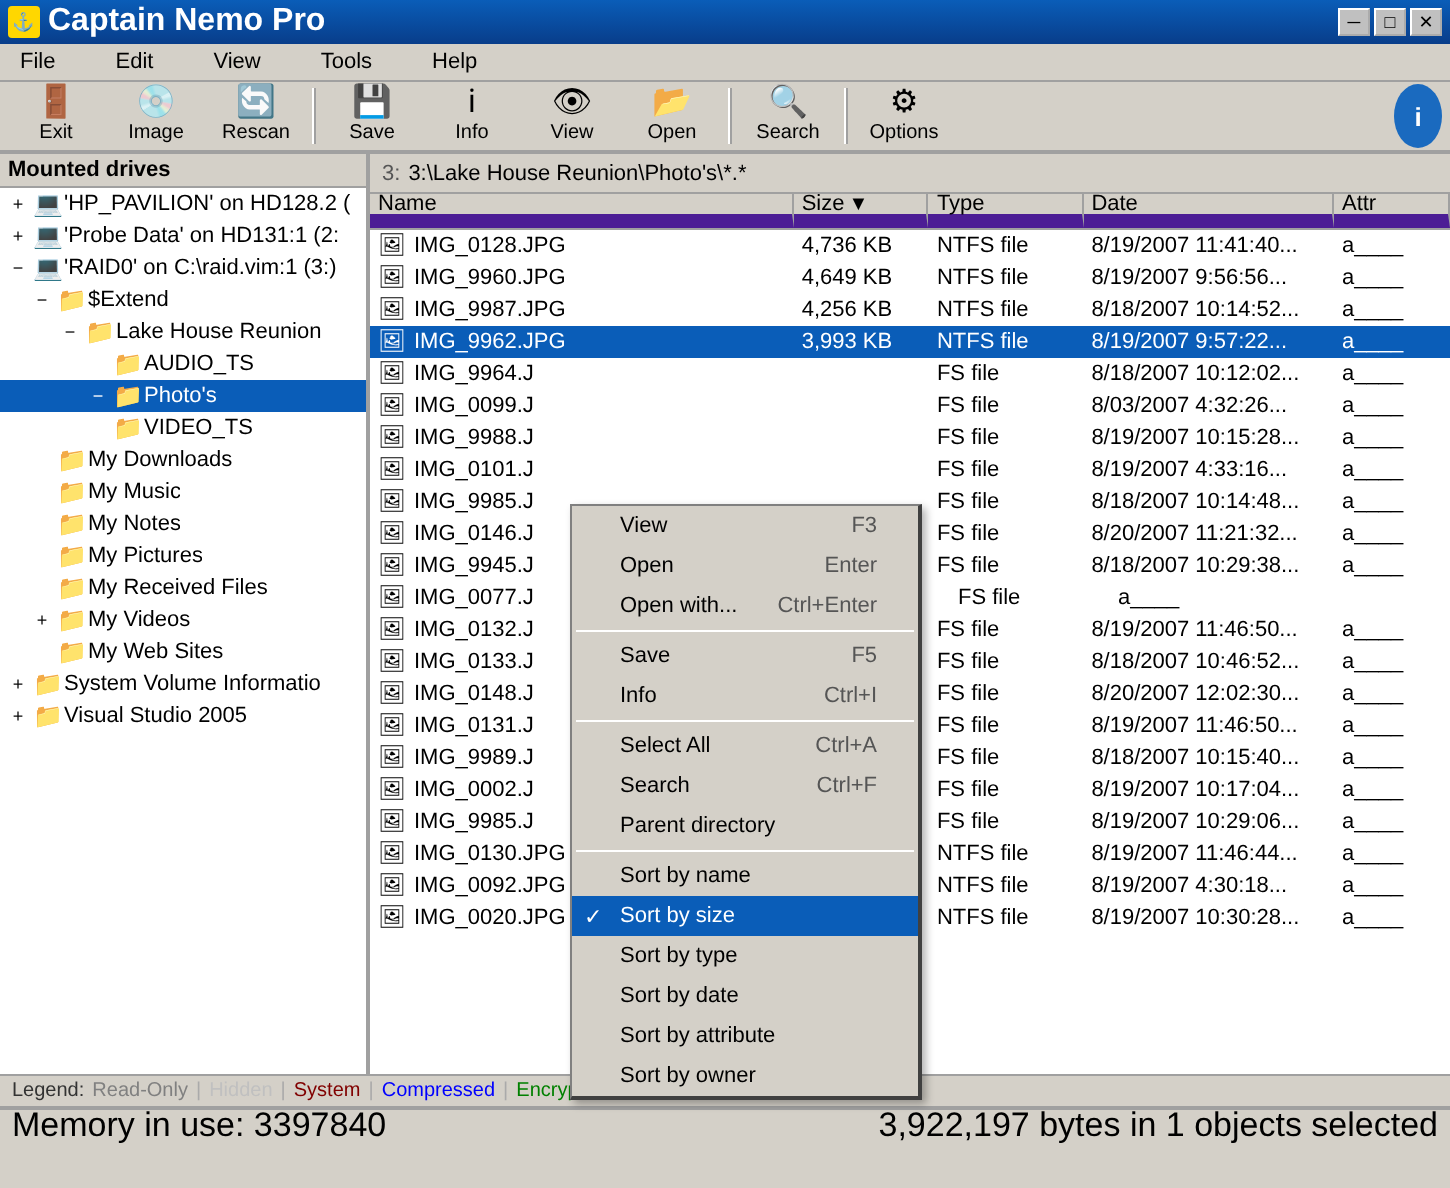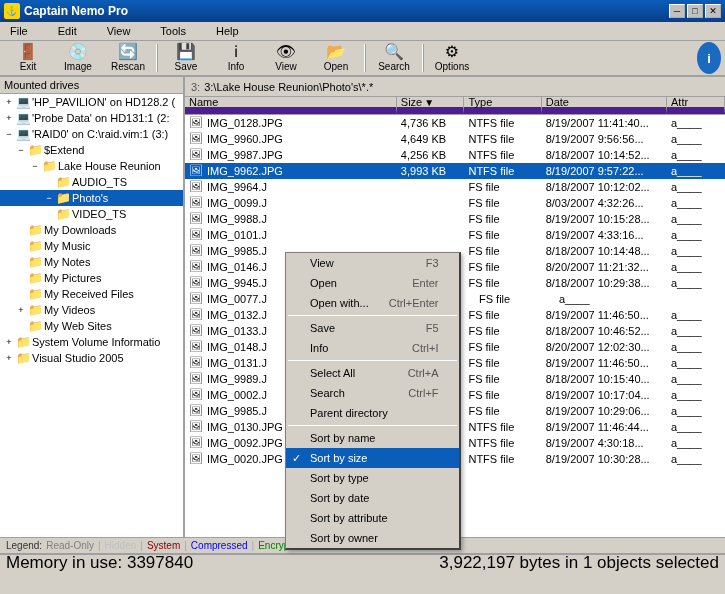"Captain Nemo Pro" .title-bar-text { font-size: 12px -> 16px }
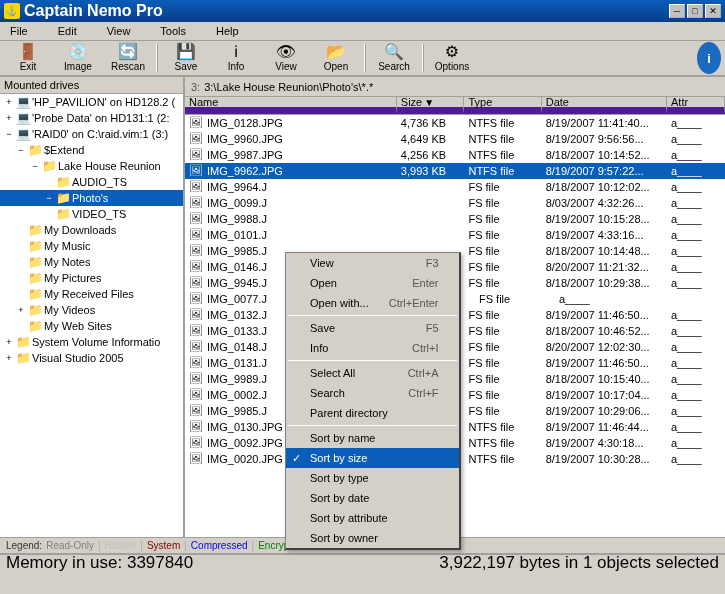"Mounted drives" .panel-header { font-weight: normal -> bold }
